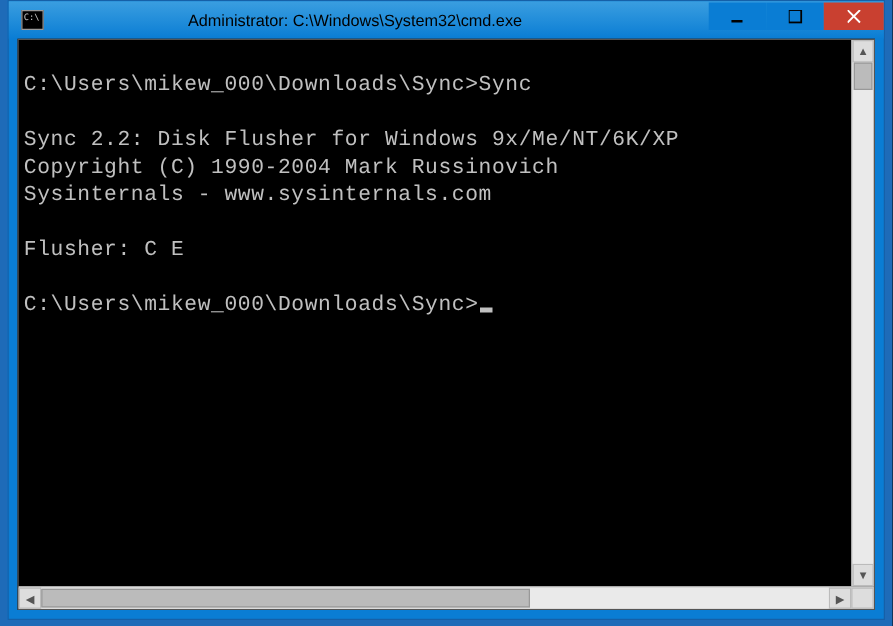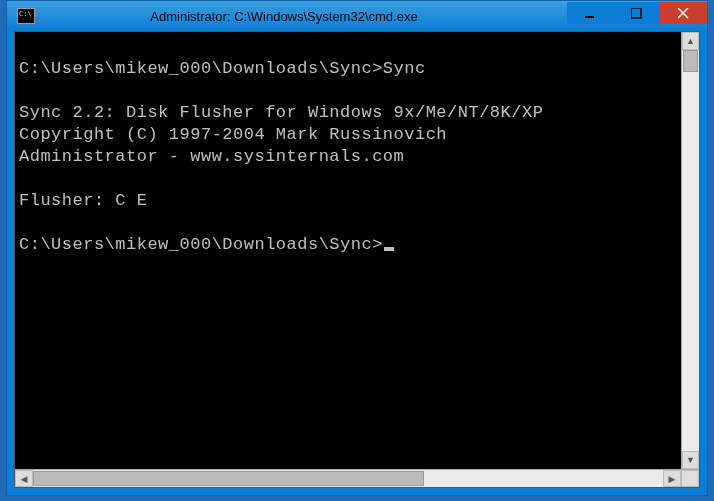"Sync 2.2: Disk Flusher for" span { text: 9x/Me/NT/8K/XP -> 9x/Me/NT/6K/XP }
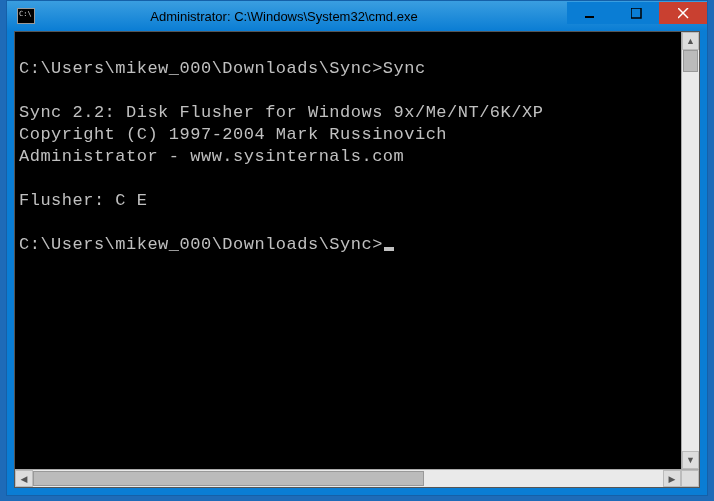"Copyright (C) 1997-2004 Mark Russinovich" span { text: 1997-2004 -> 1990-2004 }
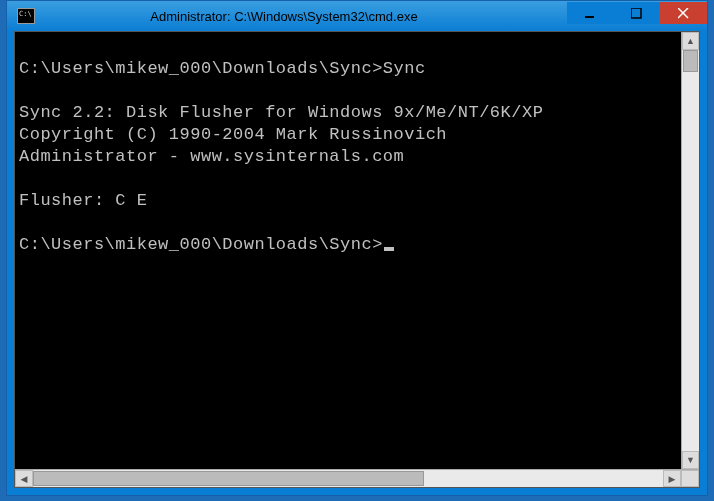"Administrator - www.sysinternals.com" span { text: Administrator -> Sysinternals }
